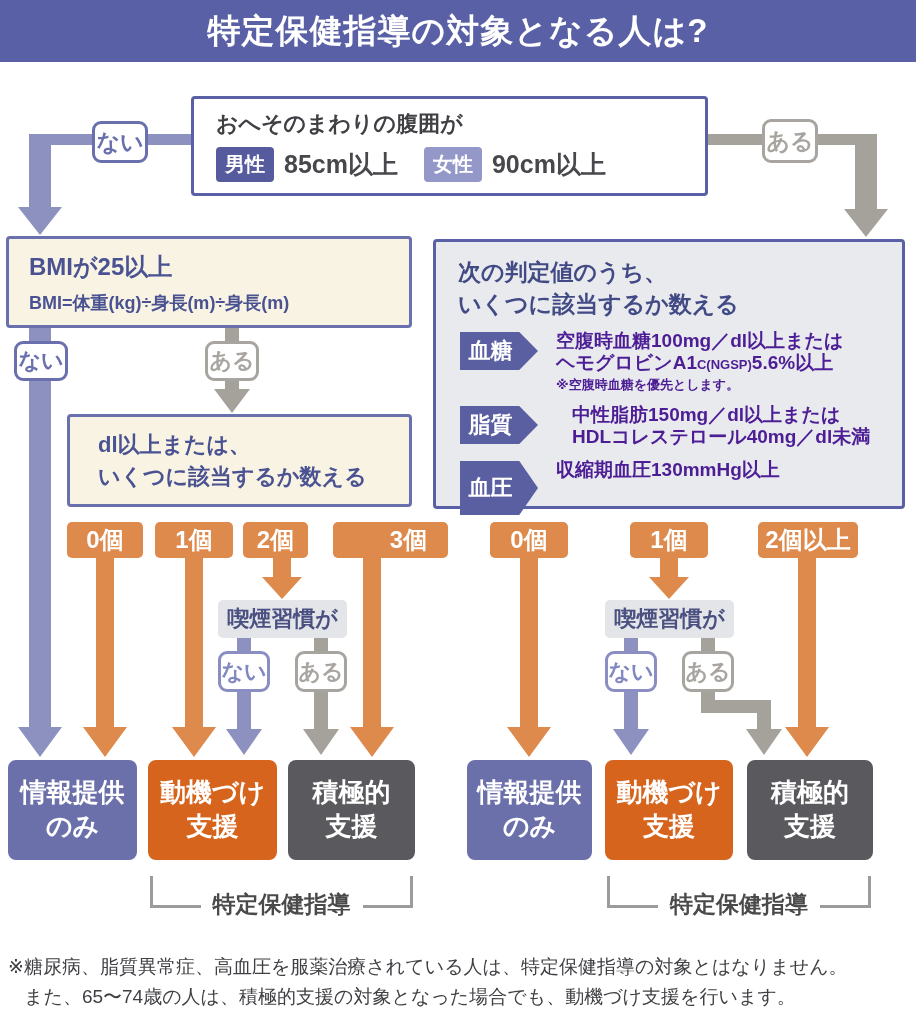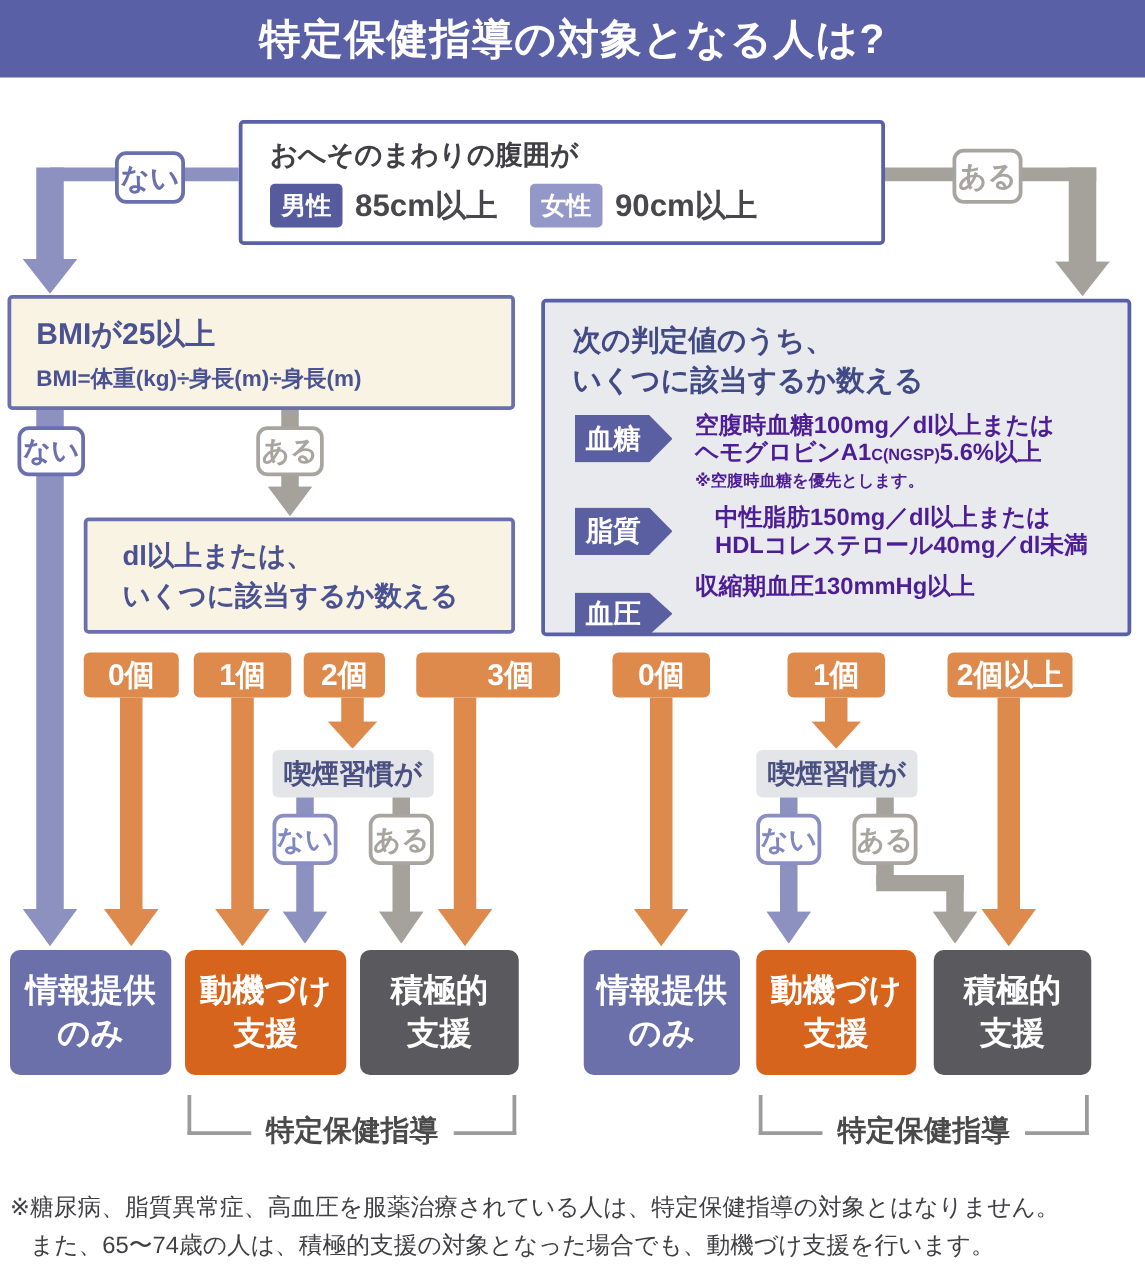"血圧" div.penta { height: 34px -> 54px; top: 232px -> 219px }
